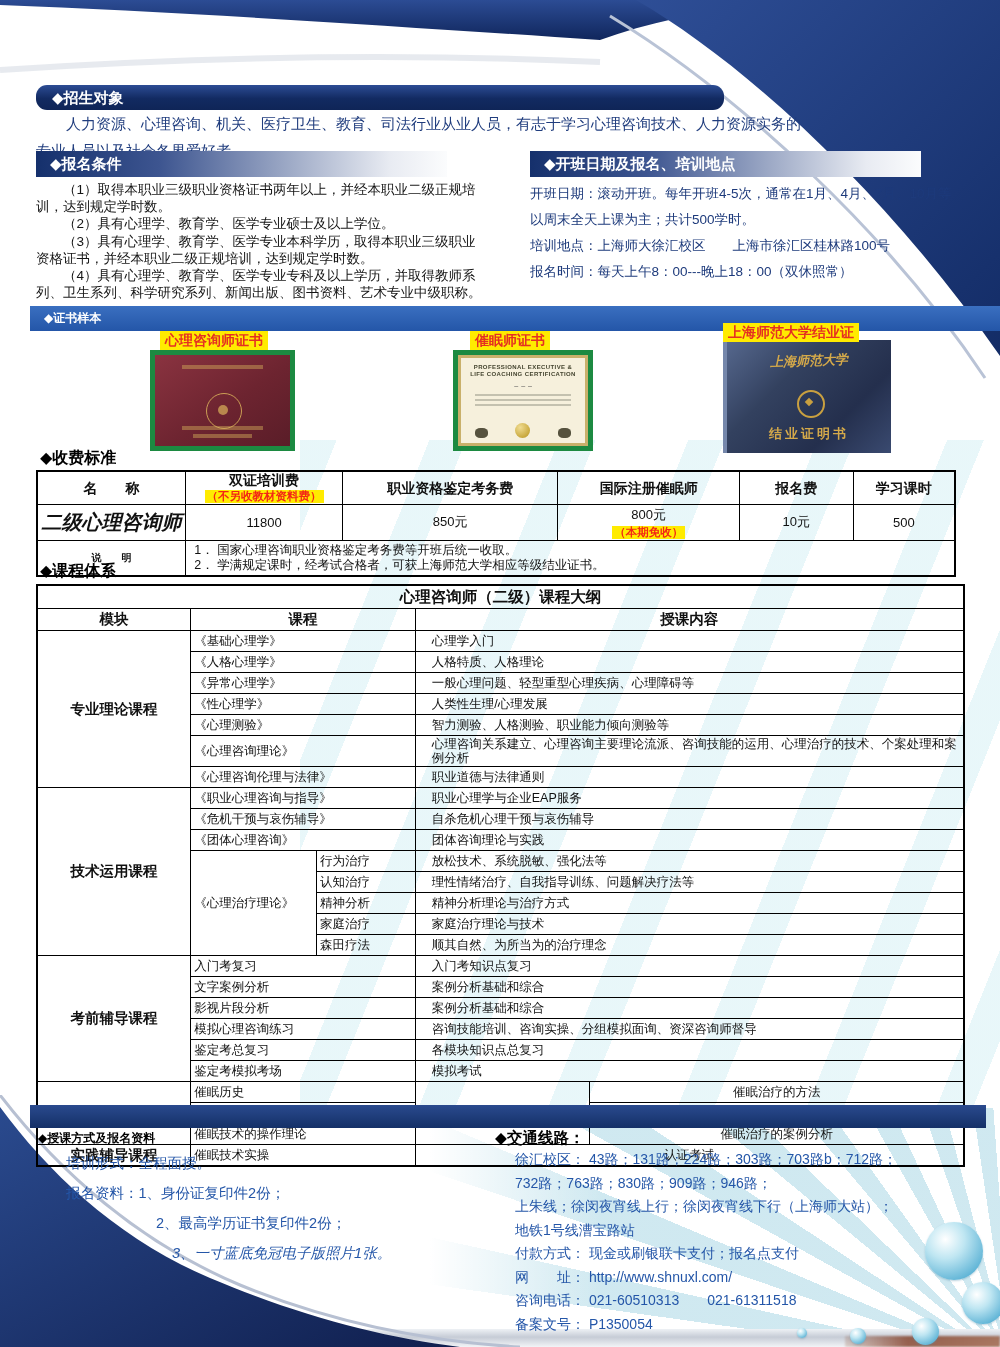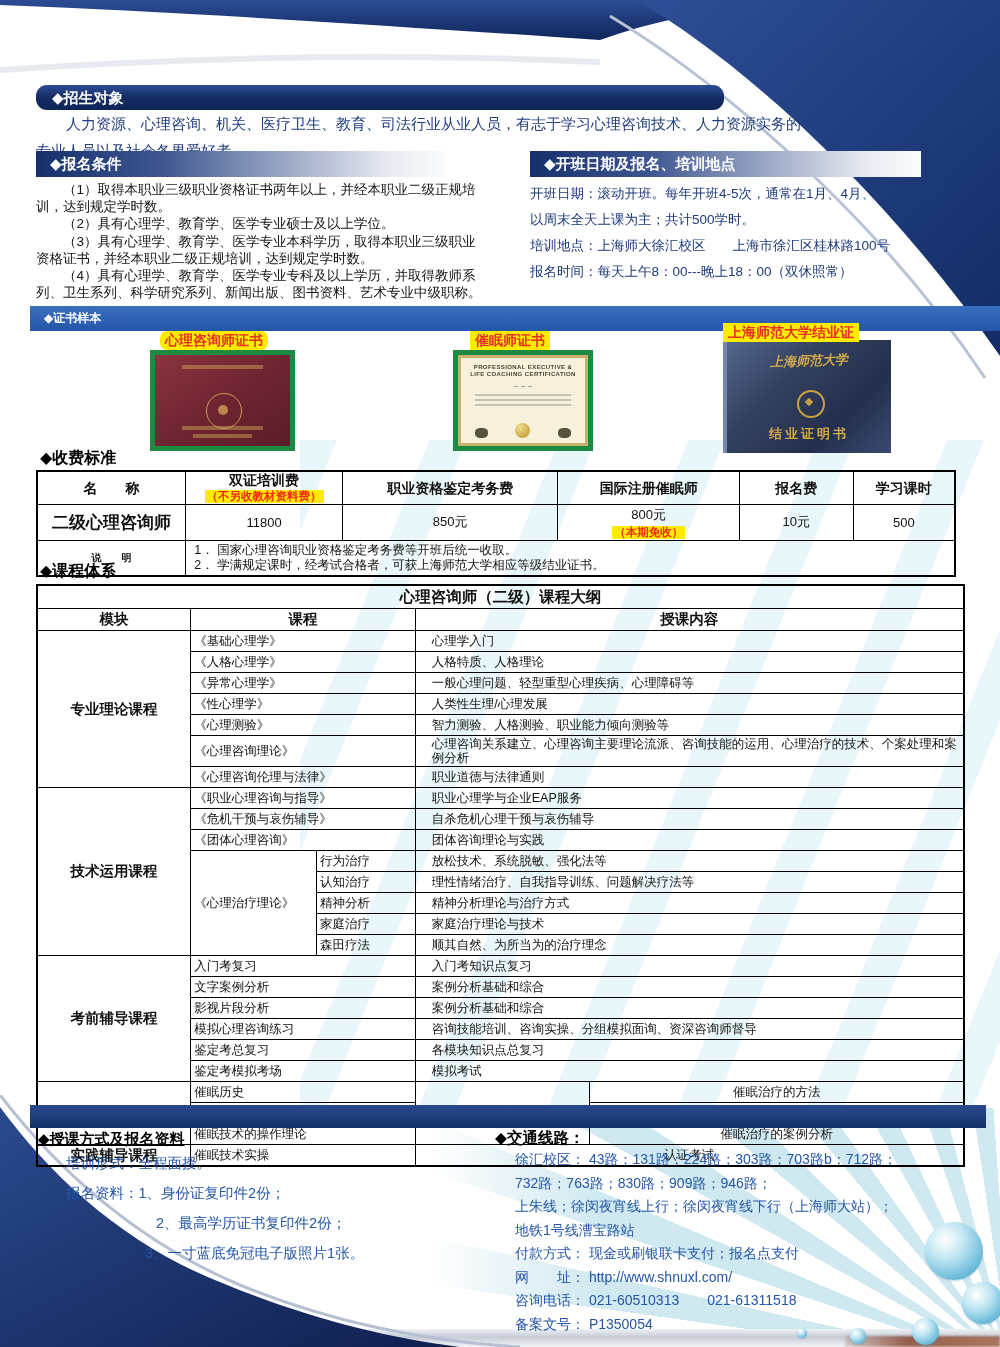"心理咨询师证书" div.certlabel { border-radius: 7px -> none }
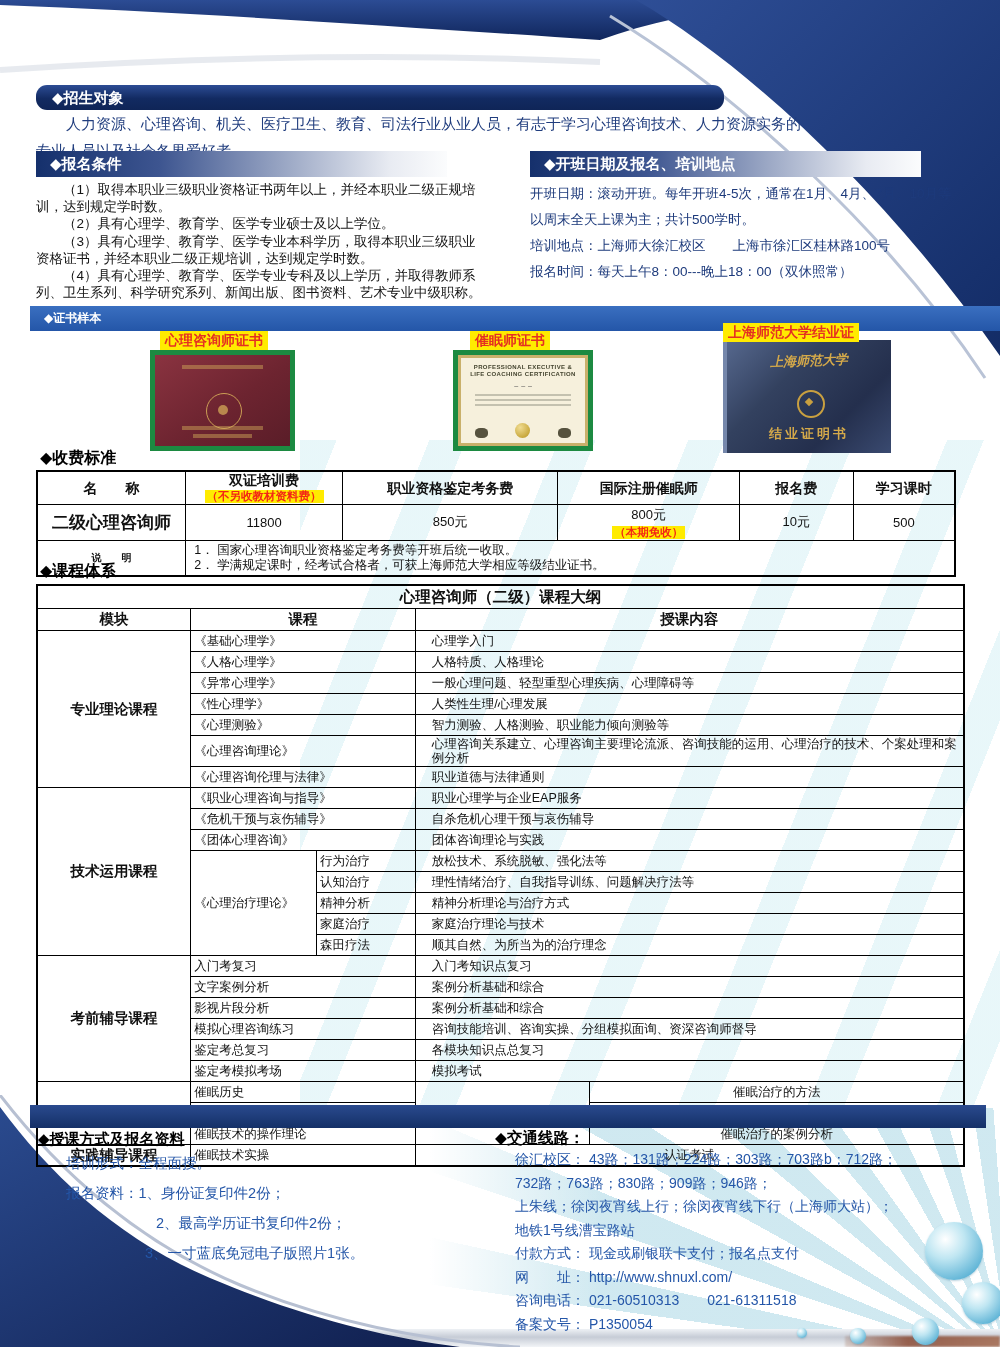"二级心理咨询师" .f-row .fname { font-size: 17px -> 20px; font-style: none -> italic }
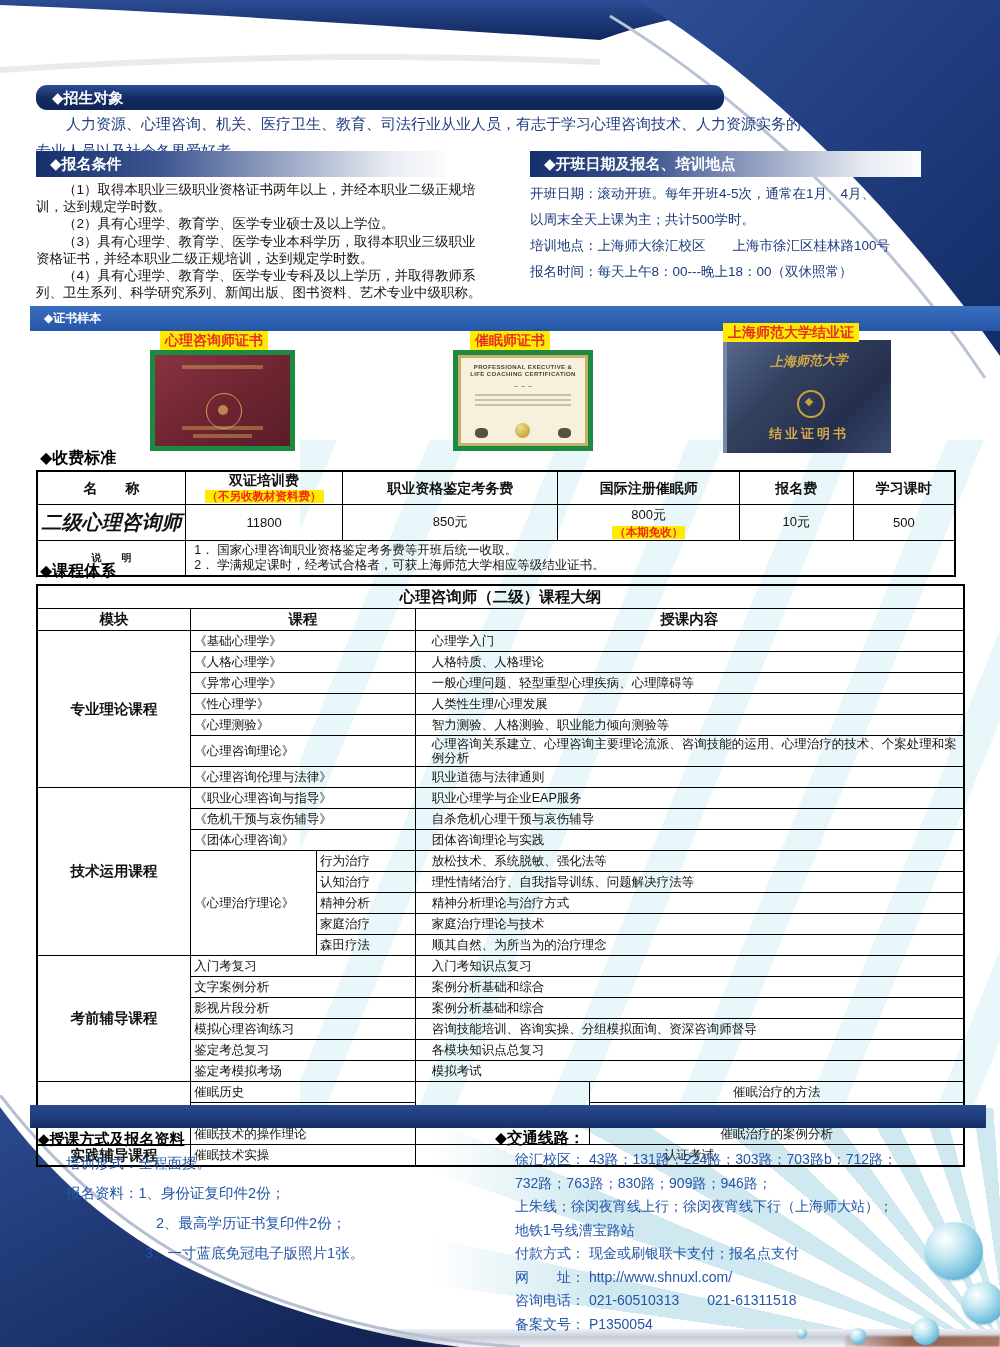"◆授课方式及报名资料" div.blk { font-size: 15px -> 12px; text-decoration: underline -> none }
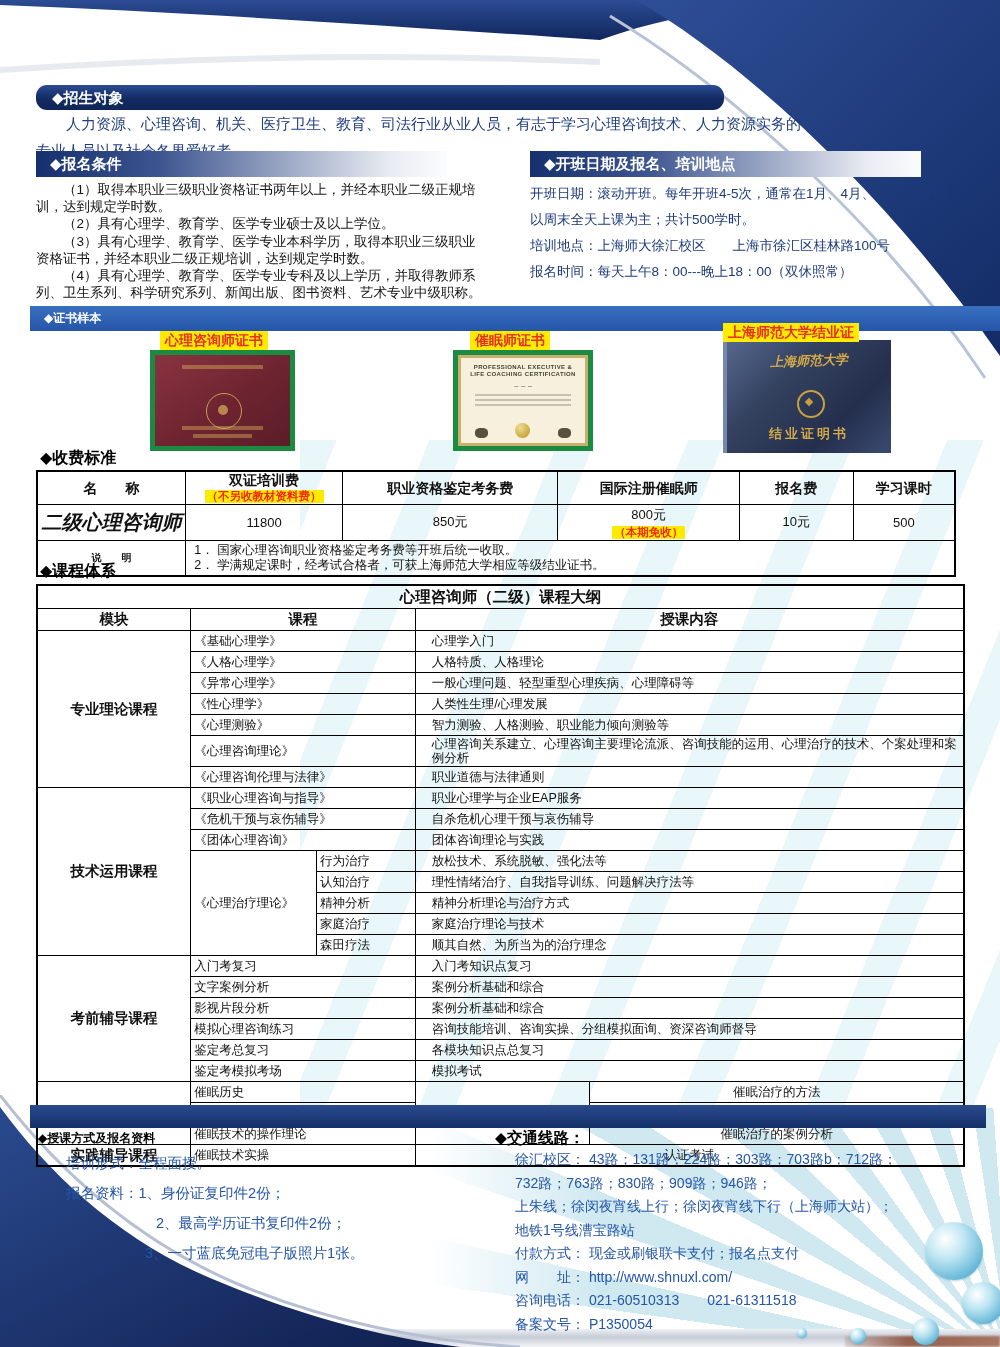"3、一寸蓝底免冠电子版照片1张。" div.blk { font-style: none -> italic; left: 145px -> 172px }
